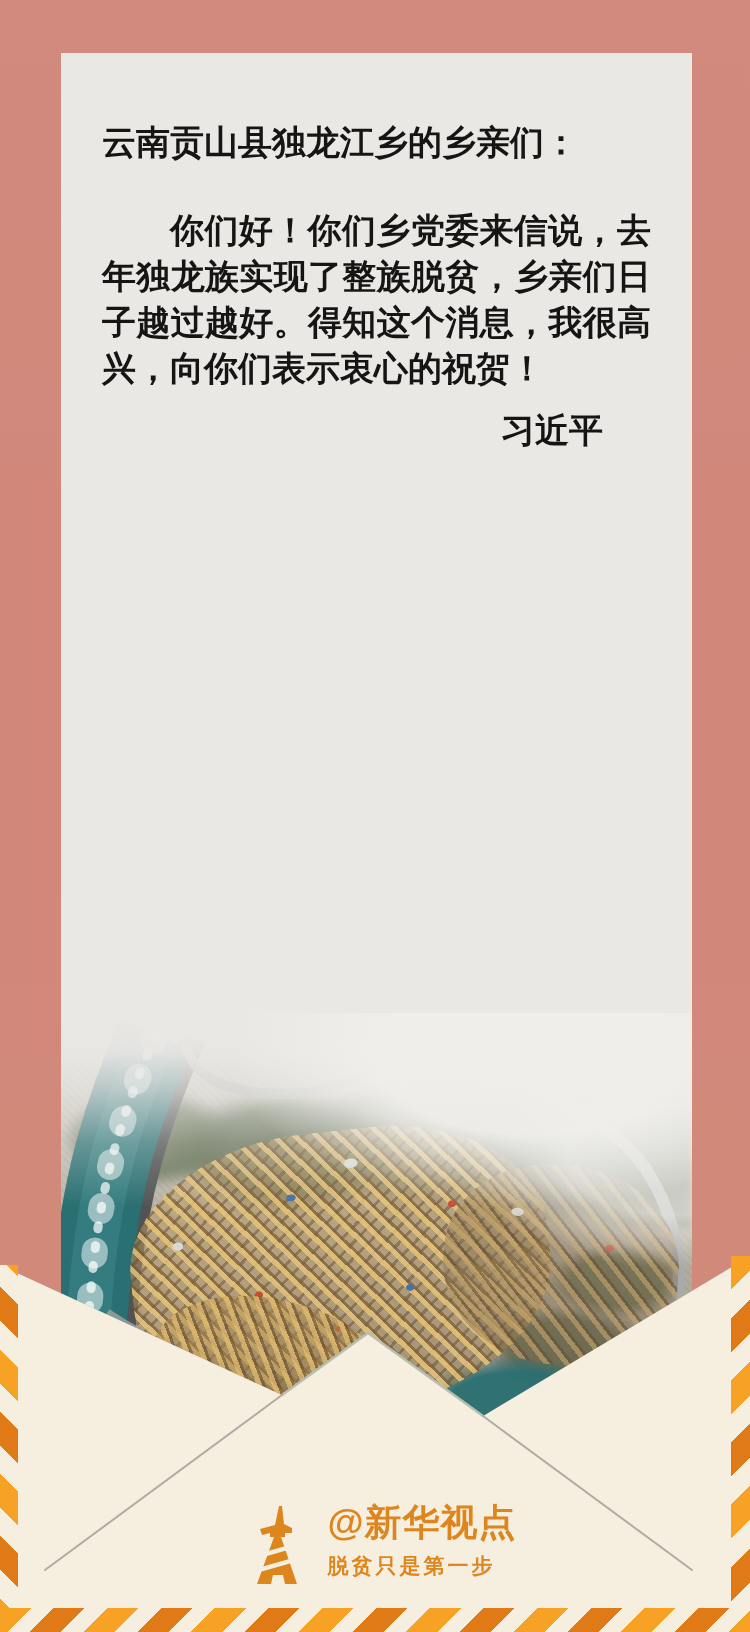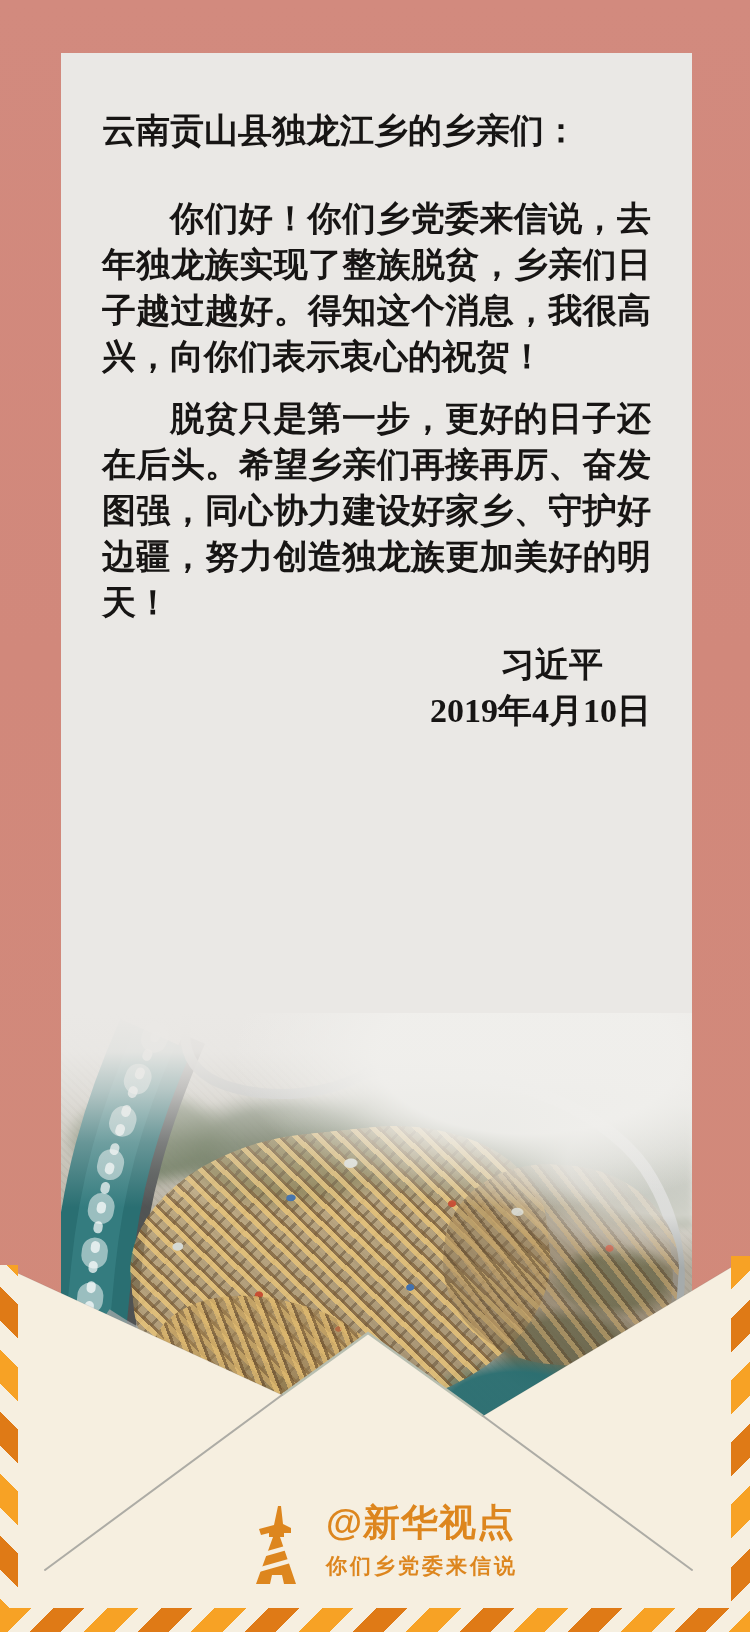"云南贡山县独龙江乡的乡亲们：" .salutation { margin: 0 0 42px -> 12px 0 42px }
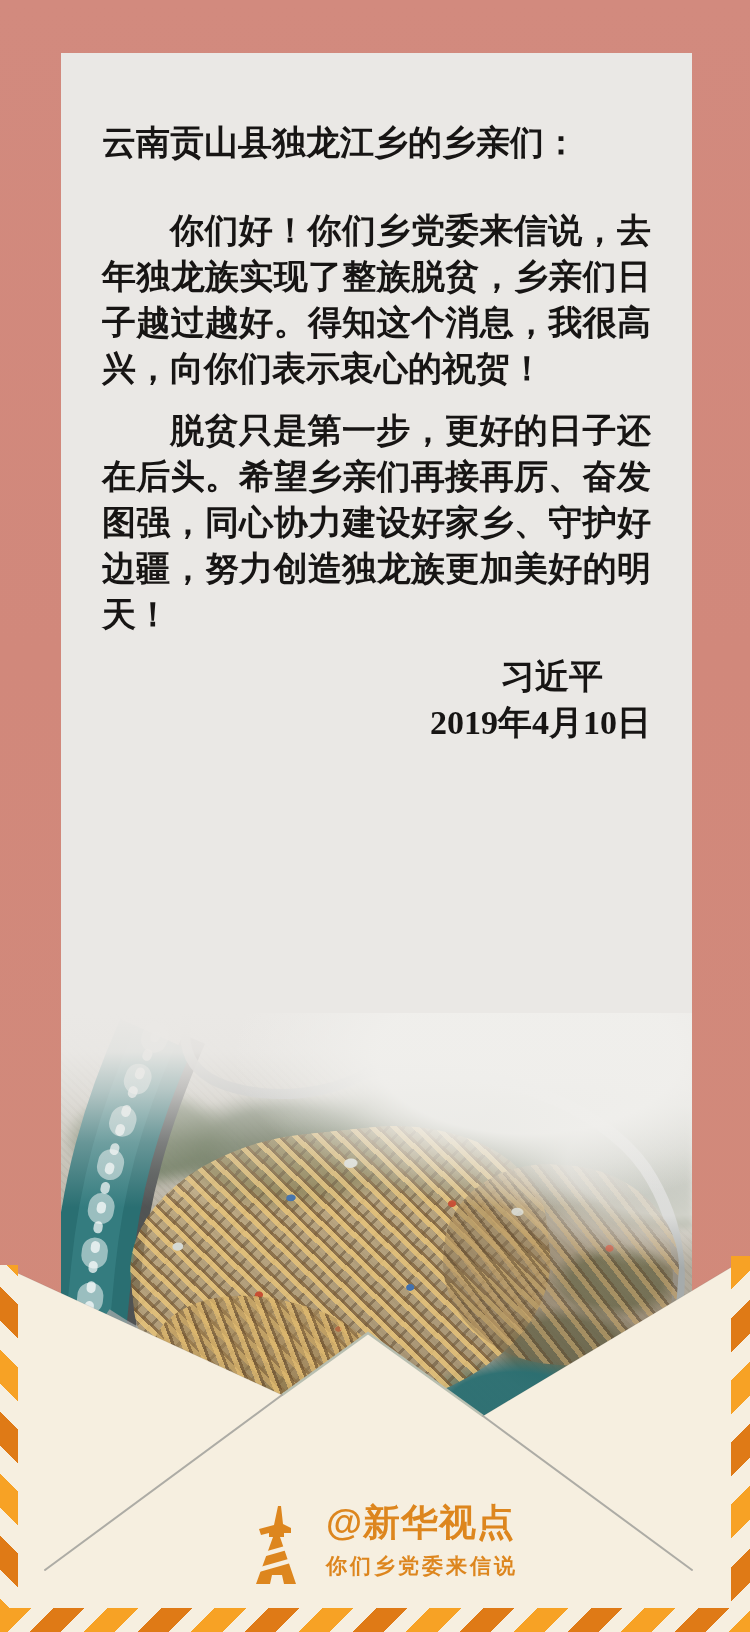"脱贫只是第一步，更好的日子还在后头。希望乡亲们再接再厉、奋发图强，同心协力建设好" p.para { html: <p>脱贫只是第一步，更好的日子还在后头。希望乡亲们再接再厉、奋发图强，同心协力建设好家乡、守护好边疆，努力创造独龙族更加美好的明天！</p> -> none }
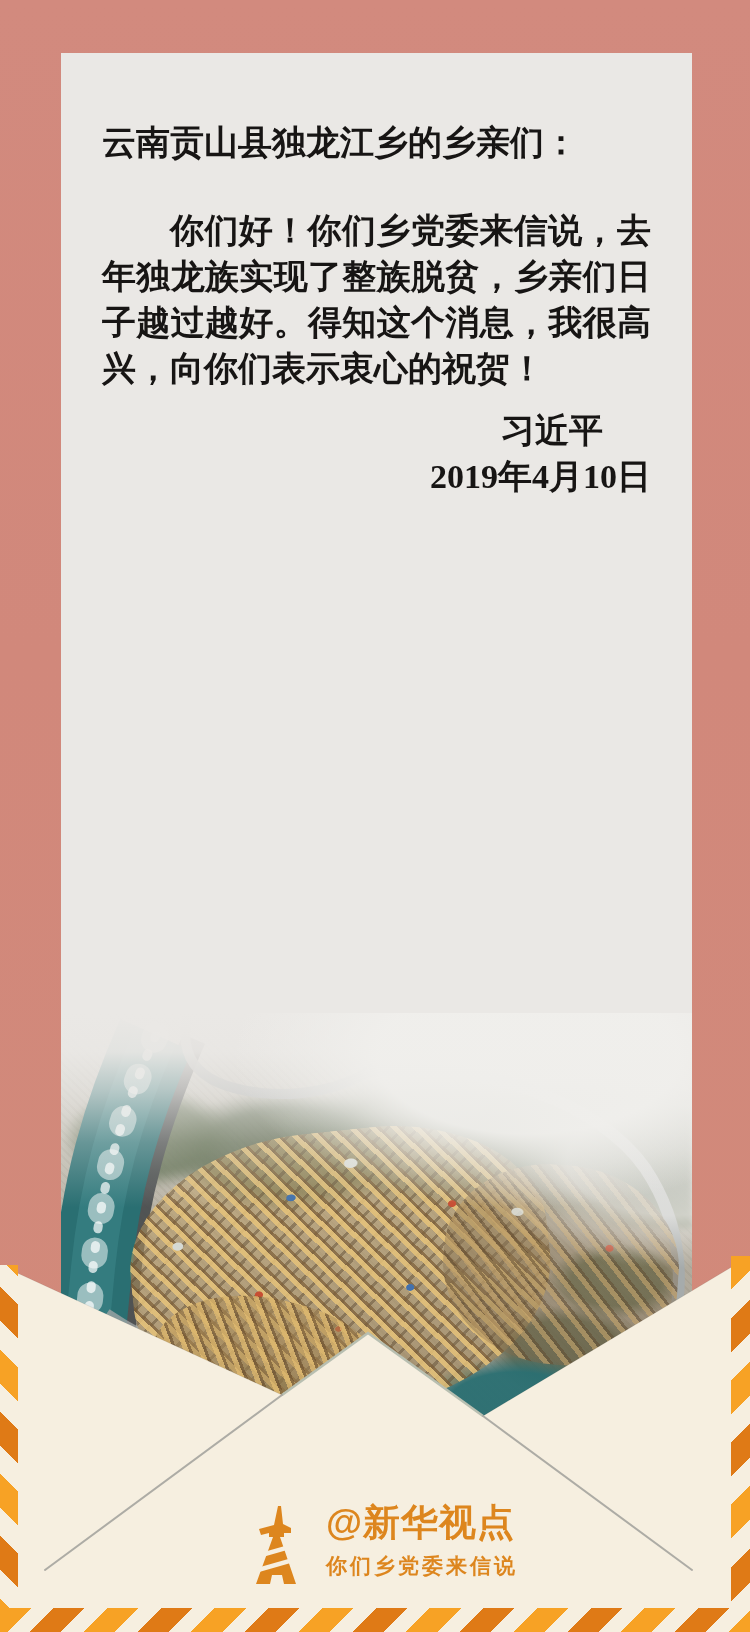"2019年4月10日" p.sig-date { html: <p>2019年4月10日</p> -> none }
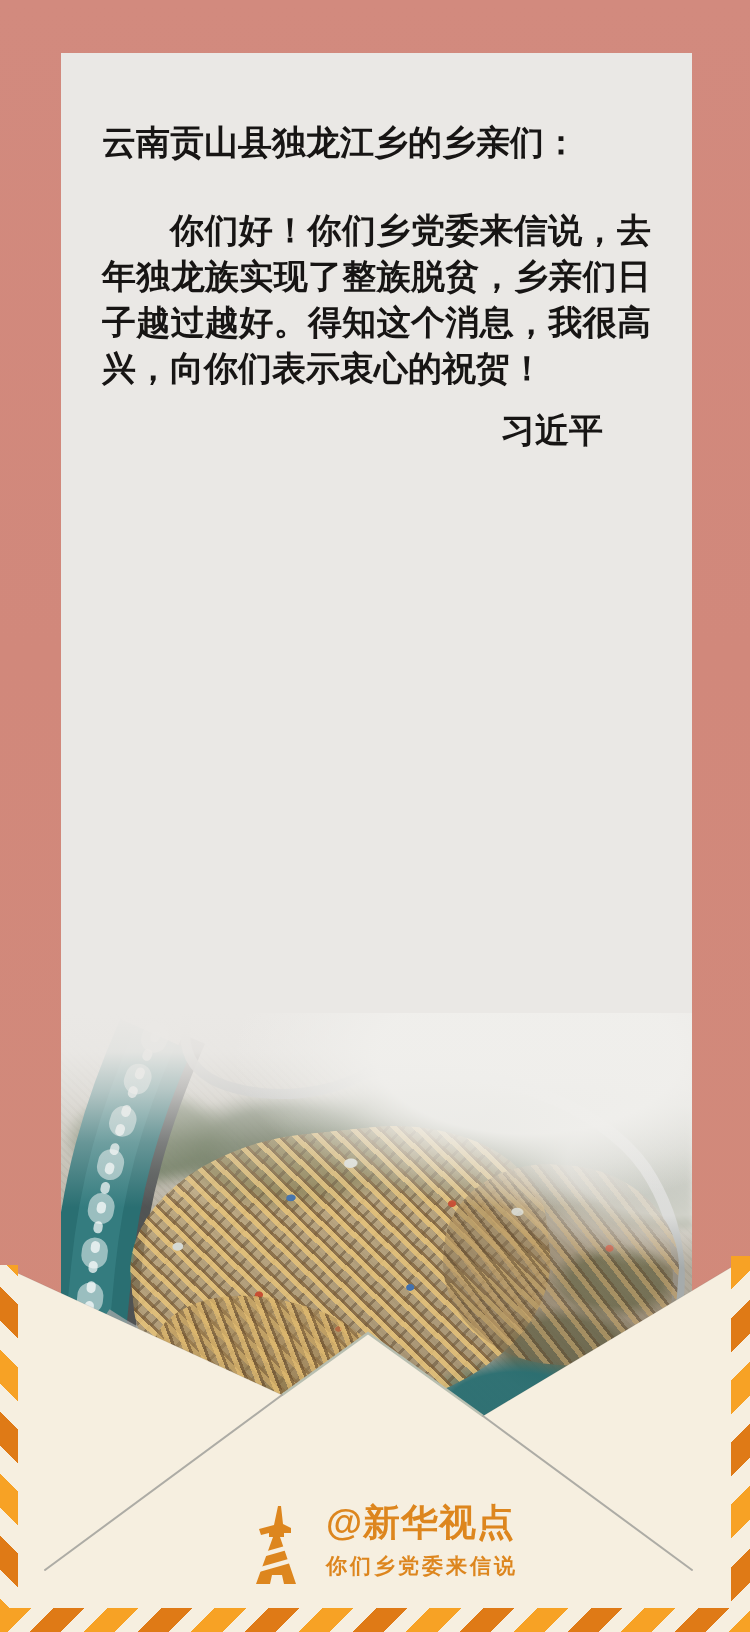"你们乡党委来信说" div.logo-subtitle { text: 你们乡党委来信说 -> 脱贫只是第一步 }
